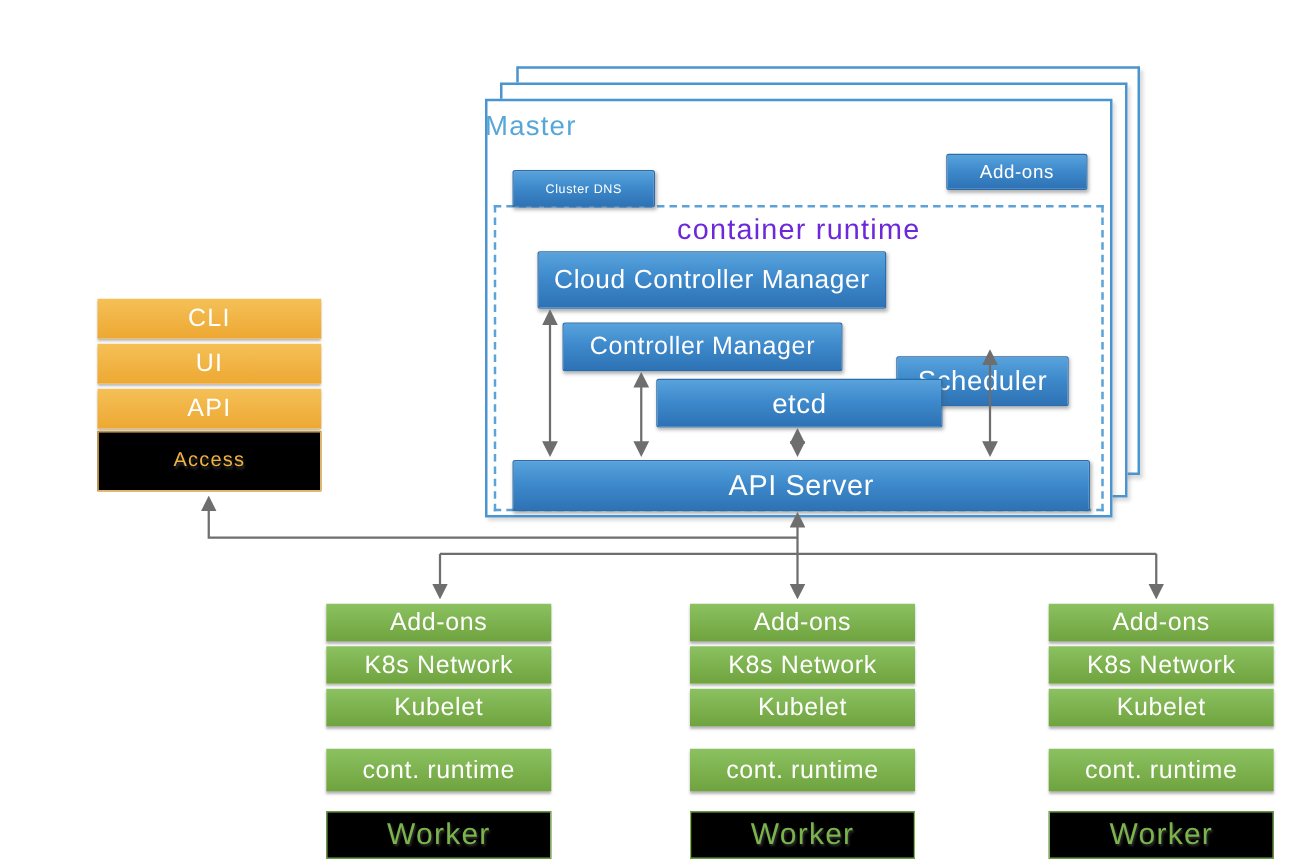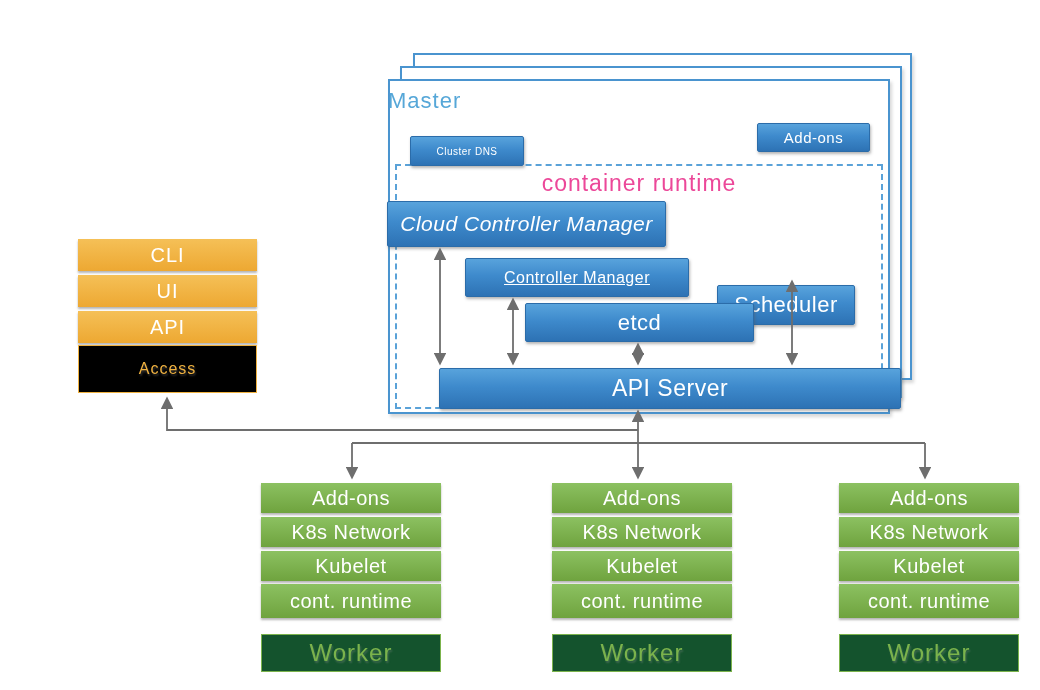"container runtime" .runtime-title { color: #ec4899 -> #6d28d9 }
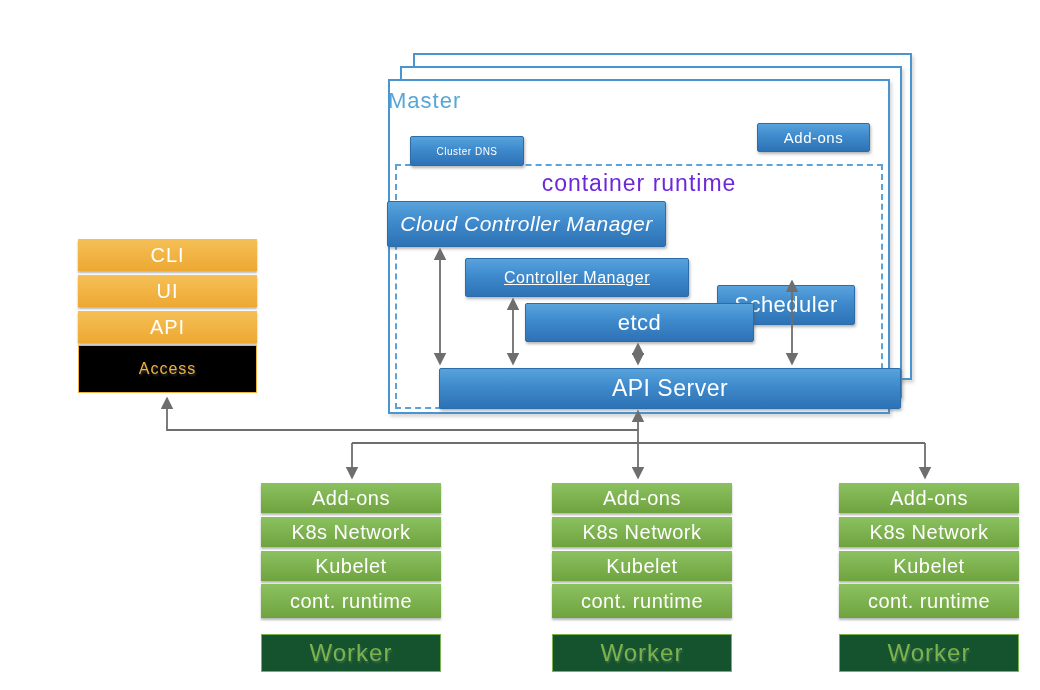"Cloud Controller Manager" .box-ccm { font-style: italic -> none; left: 387px -> 430px }
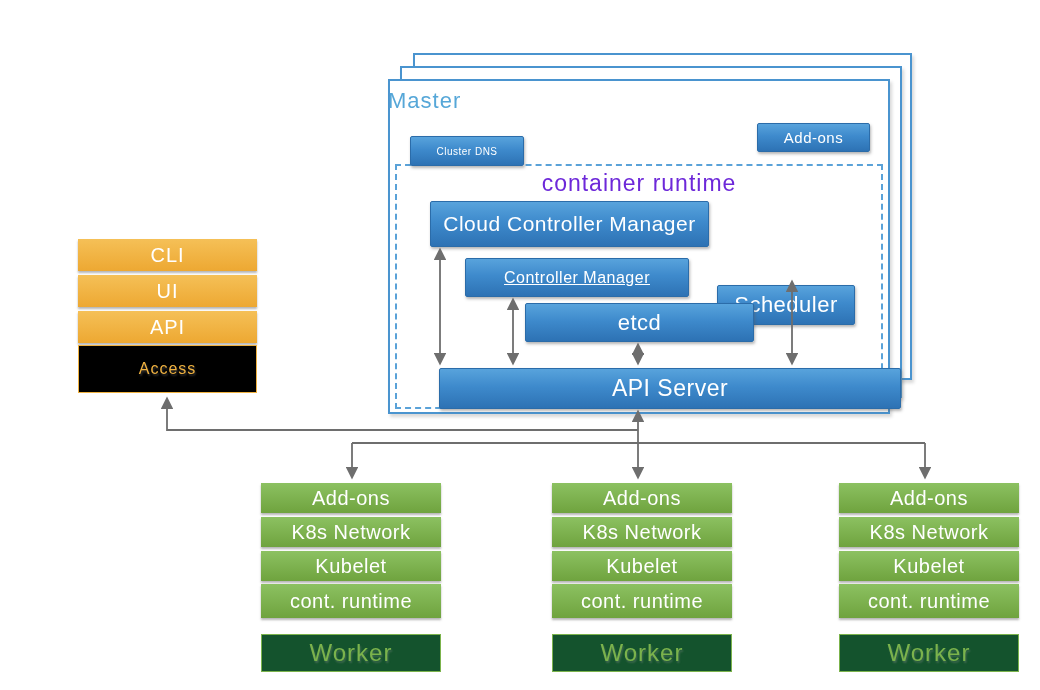"Controller Manager" .box-cm { font-size: 16px -> 20px; left: 465px -> 450px; text-decoration: underline -> none }
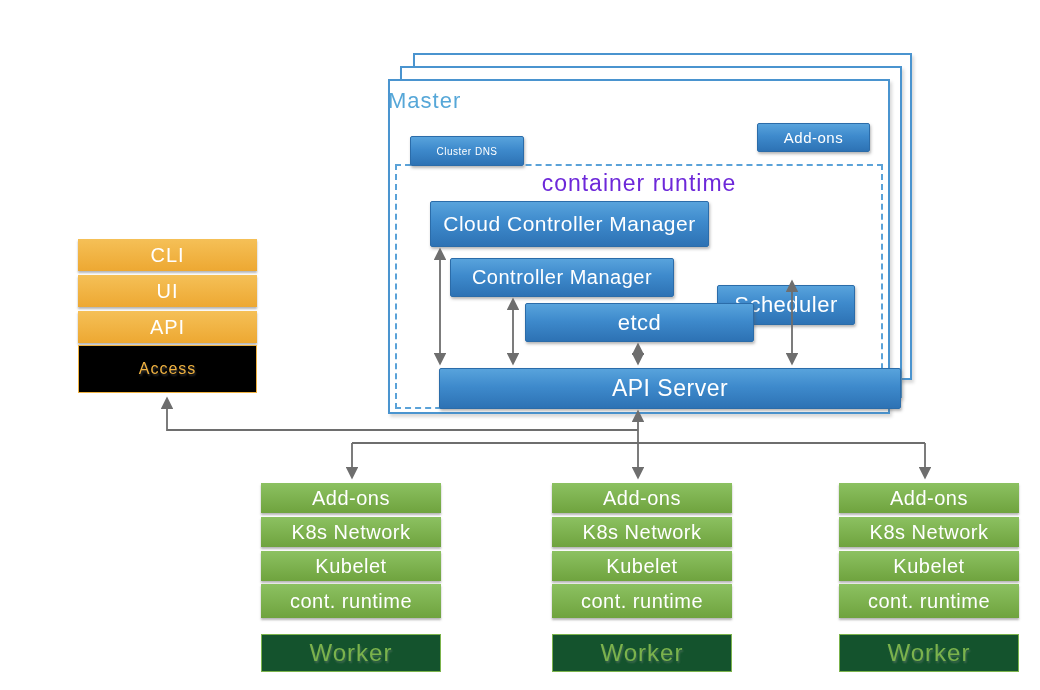"API Server" .box-api { margin-left: 29px -> none }
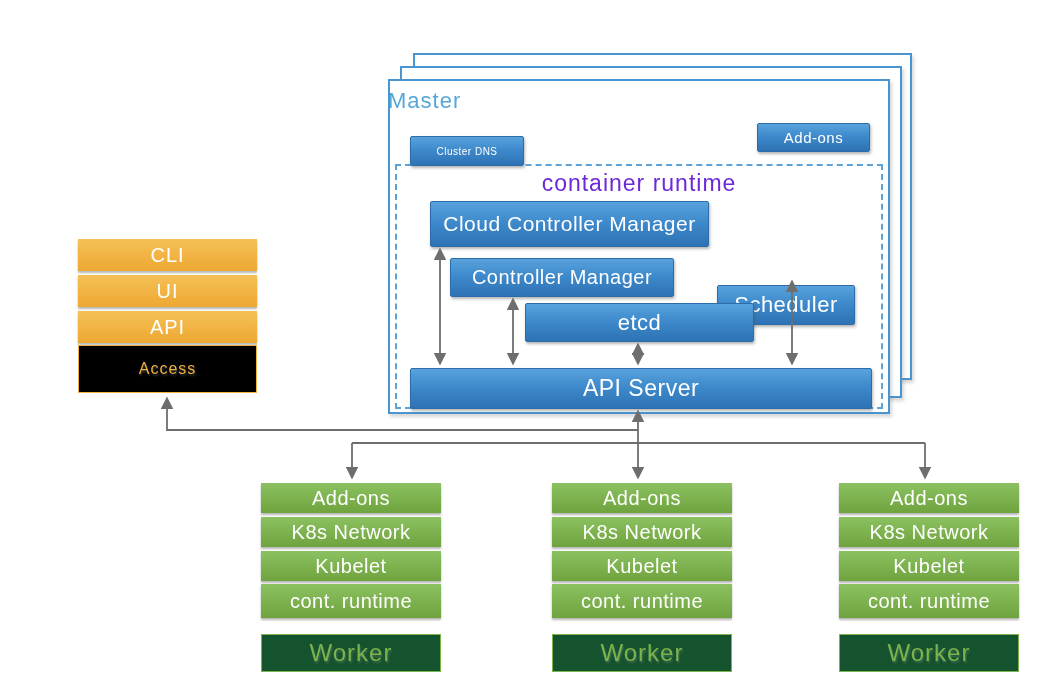"Kubelet" .row-green:nth-child(3) { margin-bottom: 3px -> 18px }
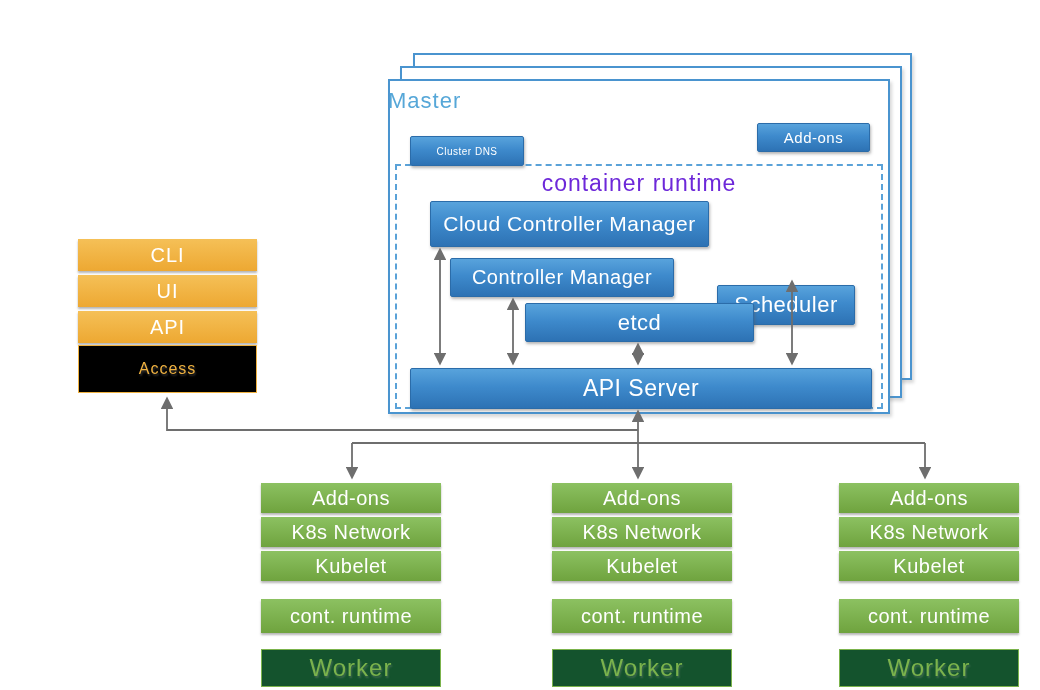"Worker" .worker-label-box { background: #14532d -> #000000 }
